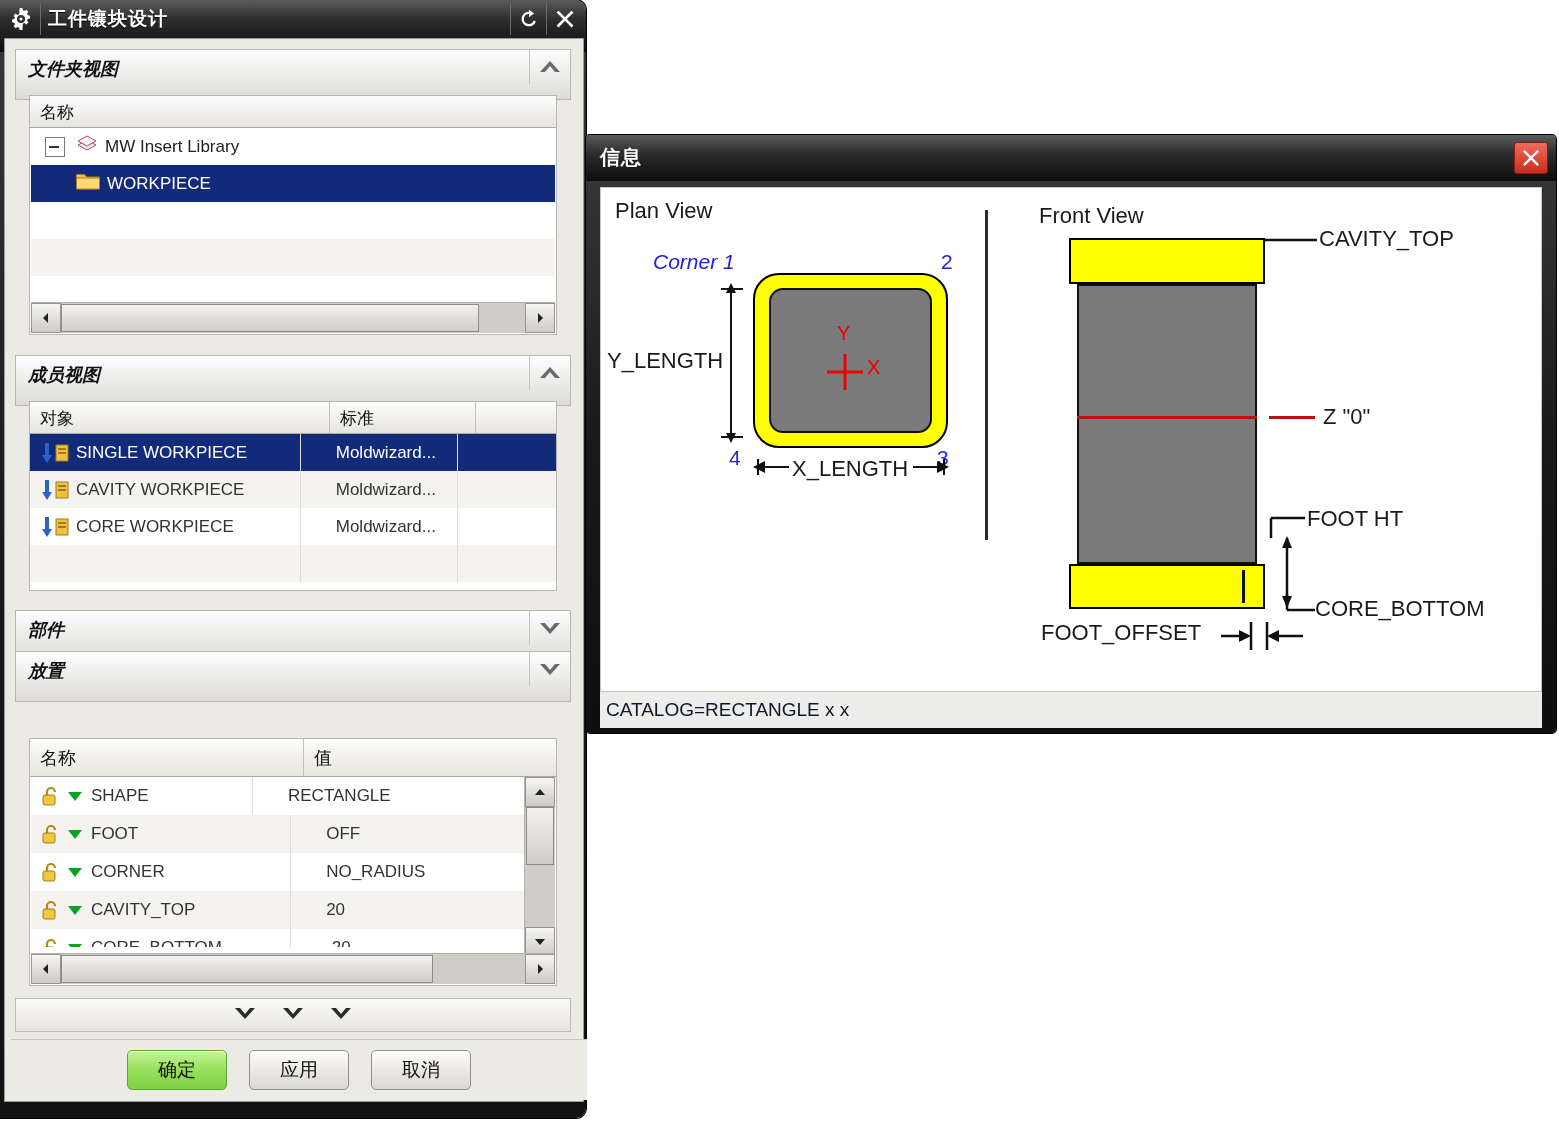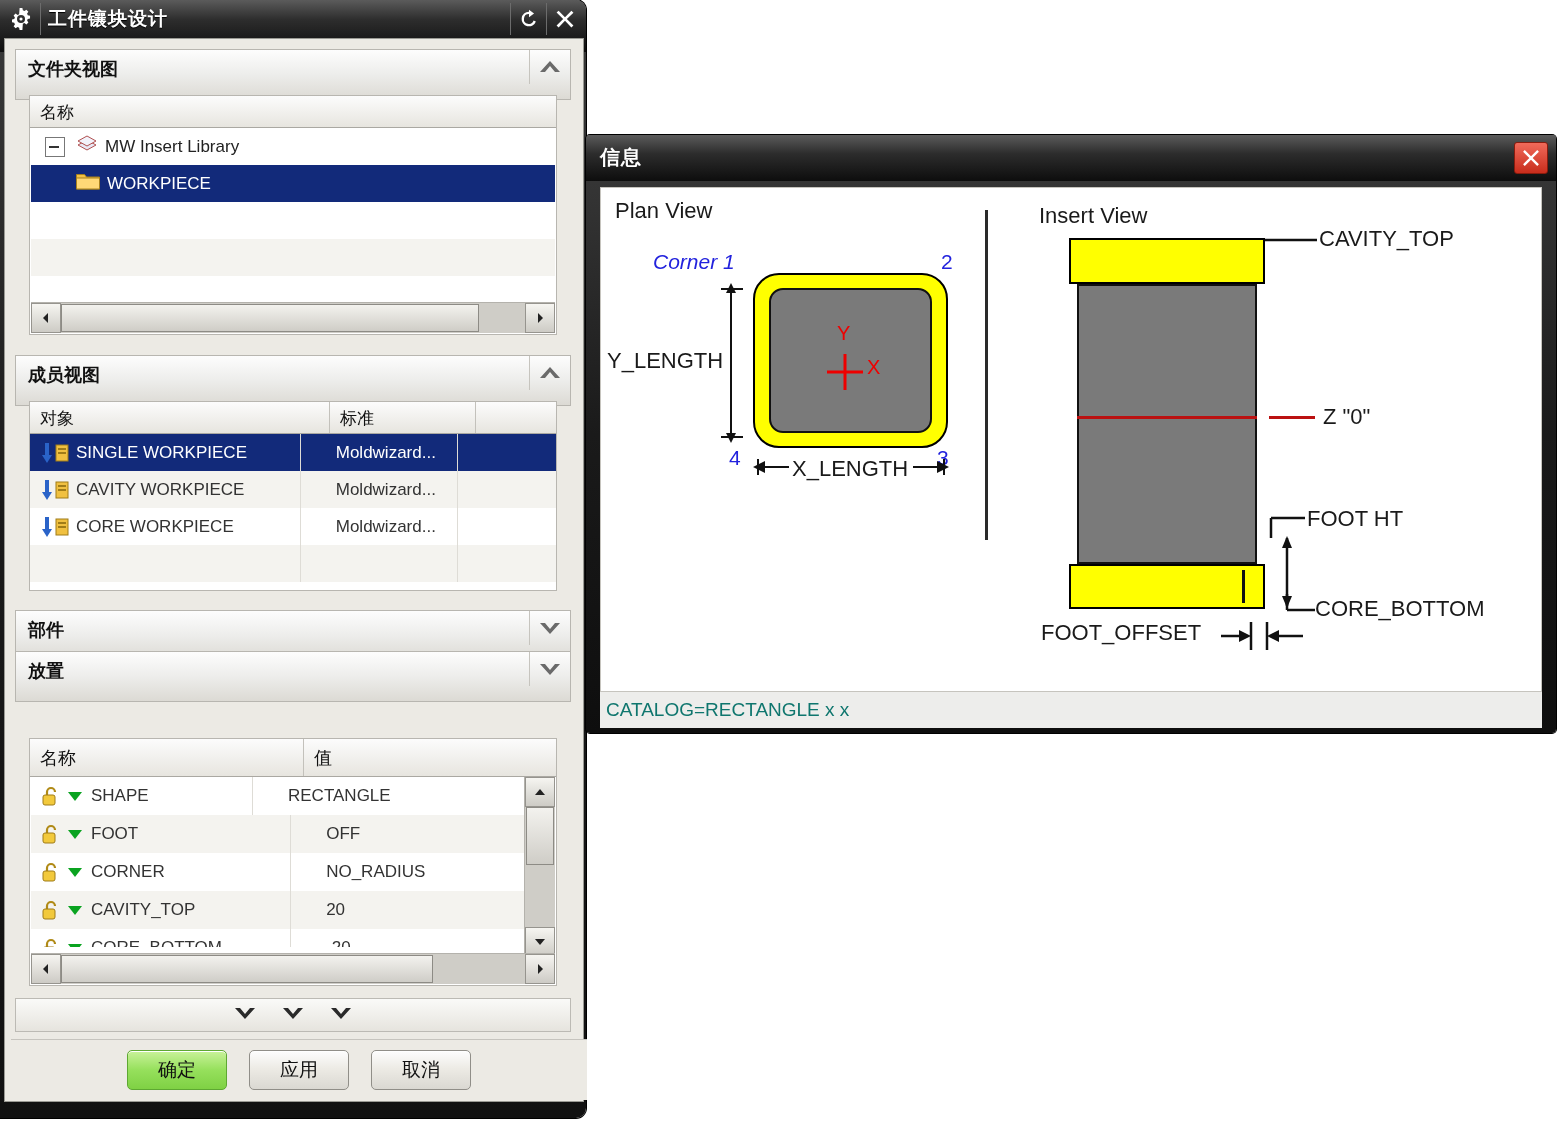"文件夹视图" .grp { font-style: none -> italic }
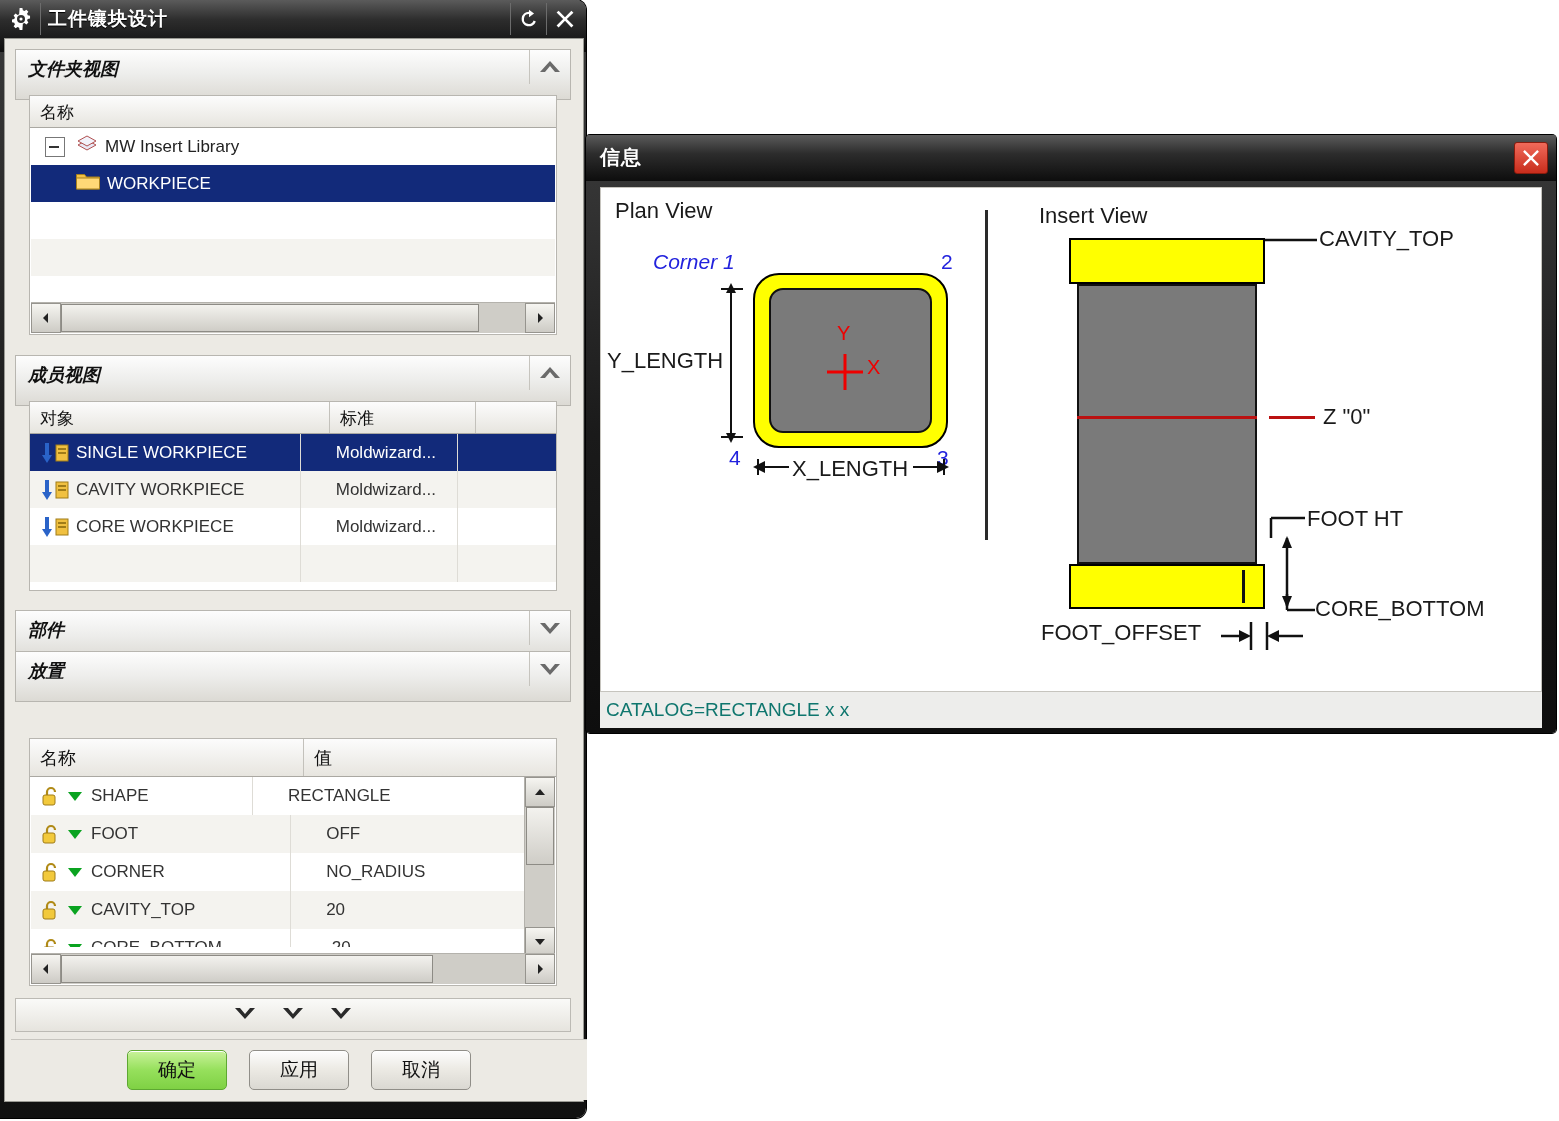"Insert View" div.dlabel { text: Insert -> Front }
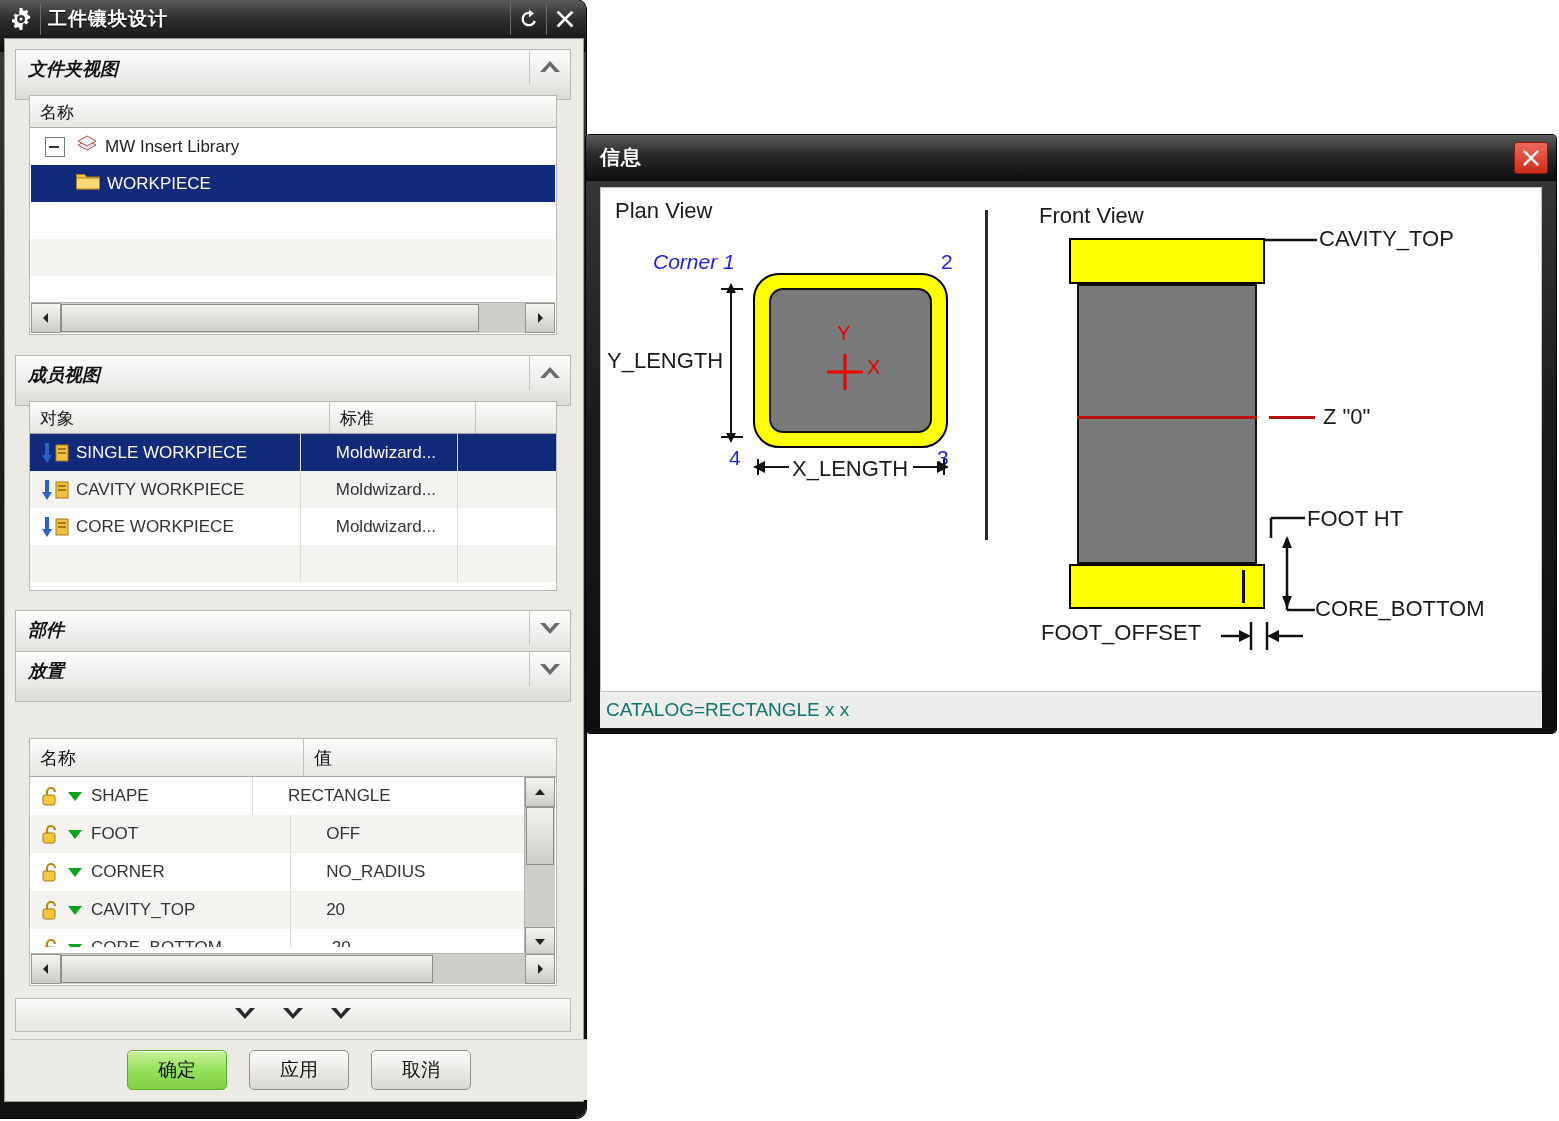"CATALOG=RECTANGLE x x" .info-status { color: #0f766e -> #0f172a }
